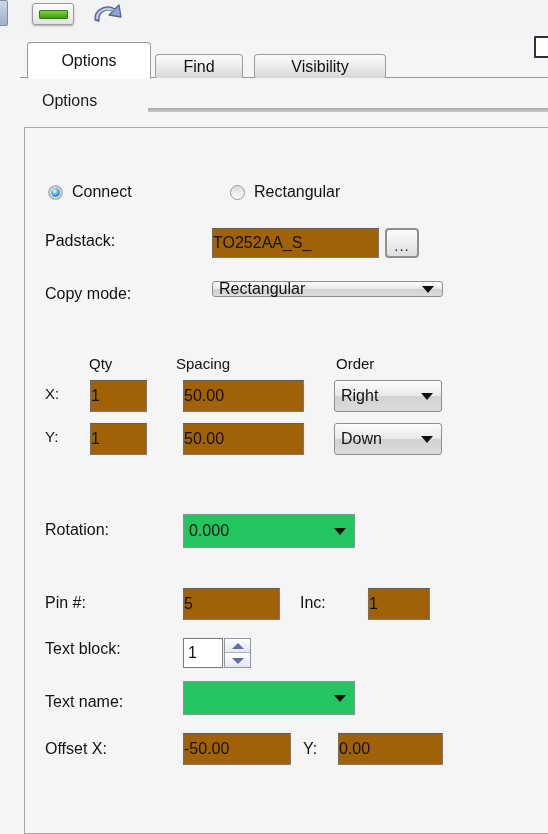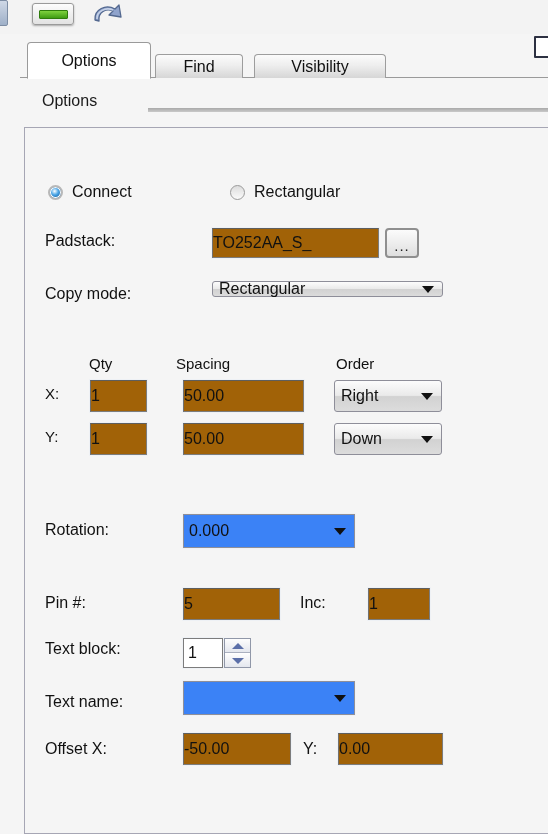"0.000" .cbox { background: #3b82f6 -> #22c55e }
